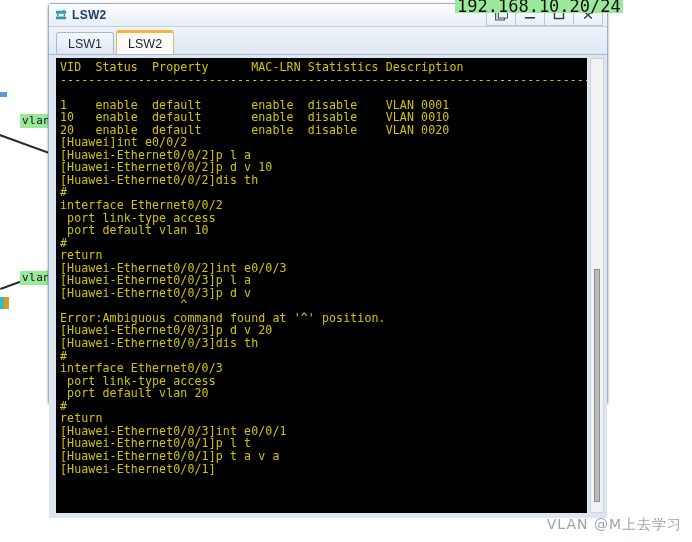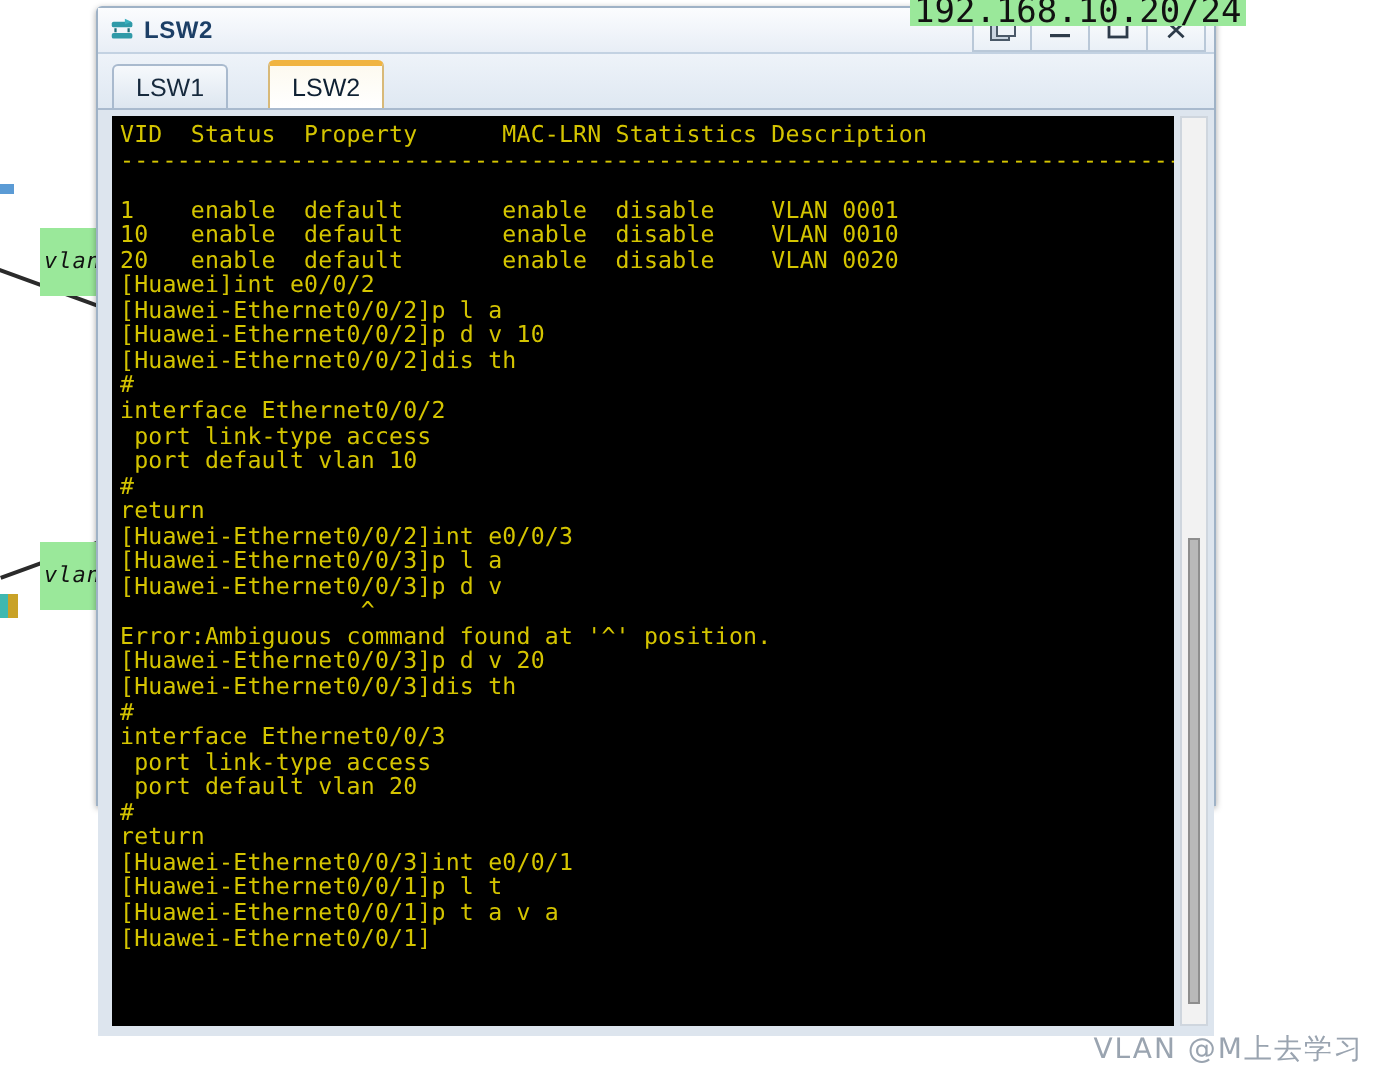"LSW1" .tab { margin-right: 20px -> 2px }
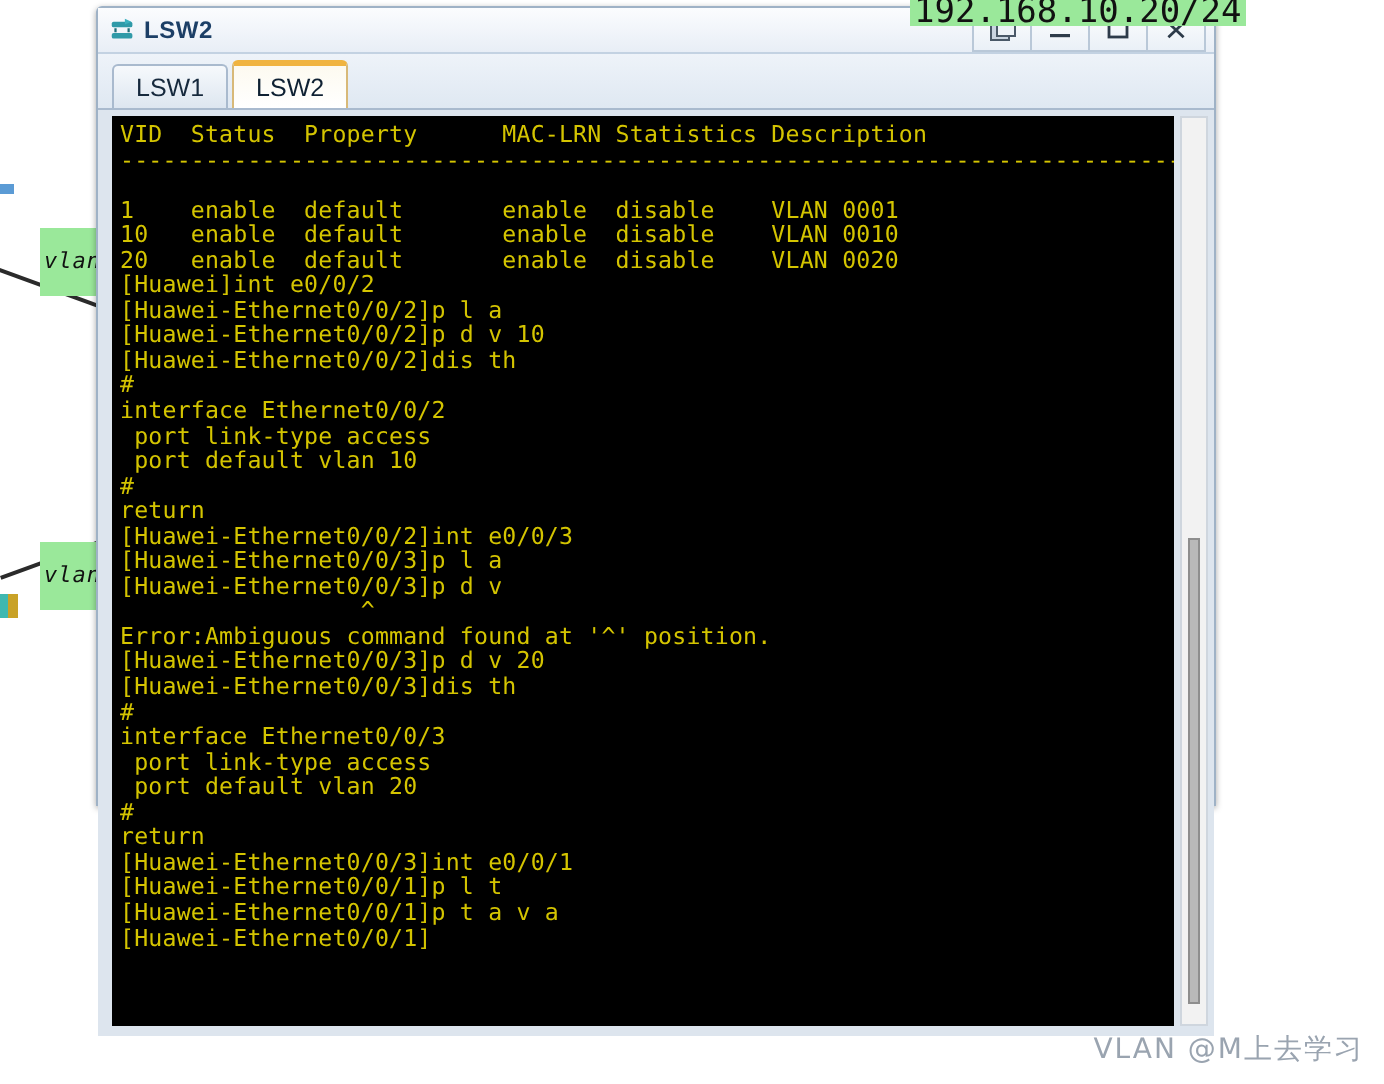"vlan" .vlan-tag { font-style: italic -> none; padding: 11px 2px -> 1px 2px }
